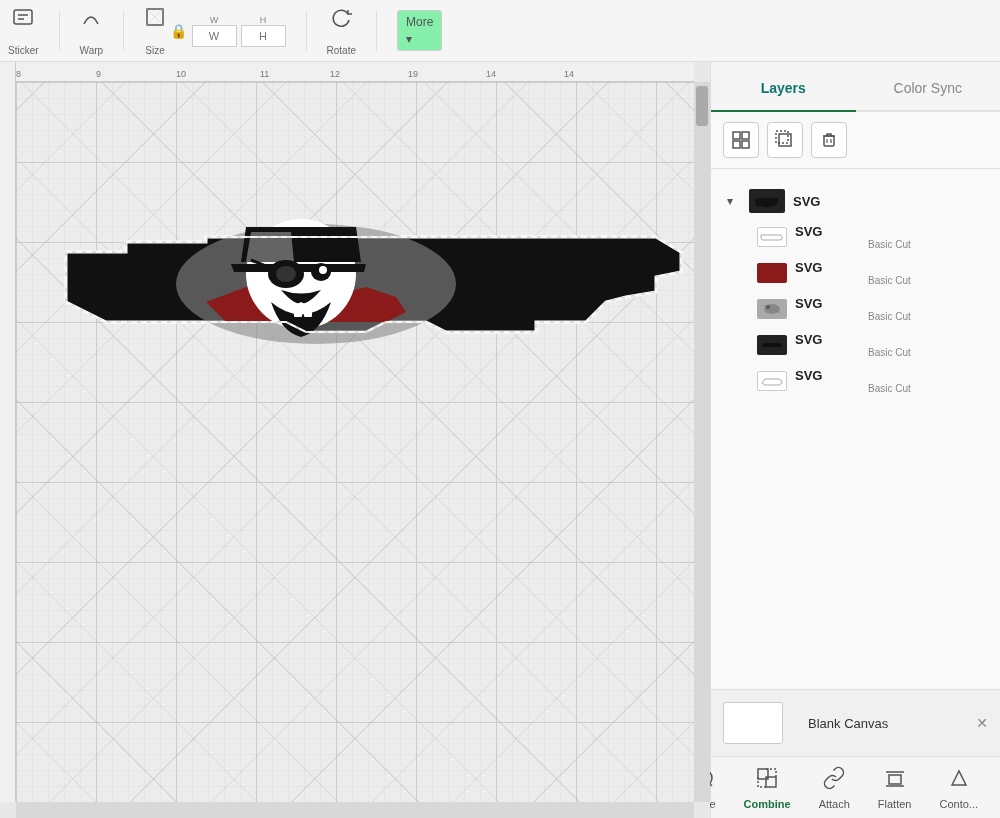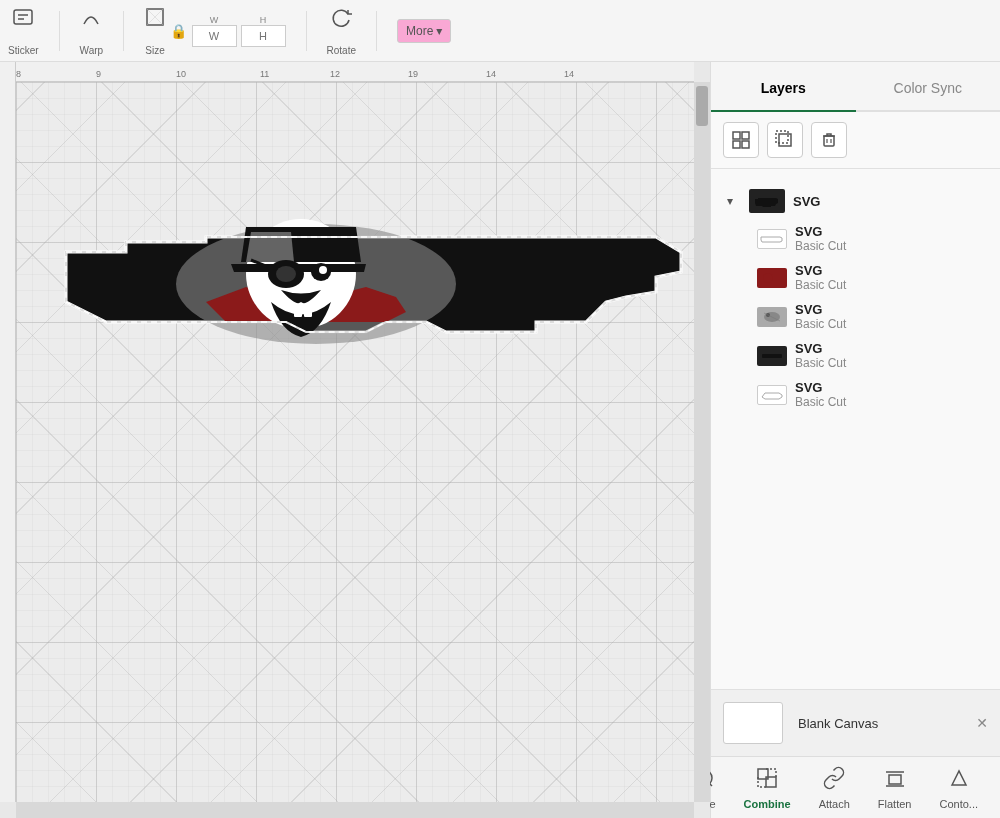"More" .more-btn { background: #f9a8d4 -> #86efac; flex-direction: none -> column }
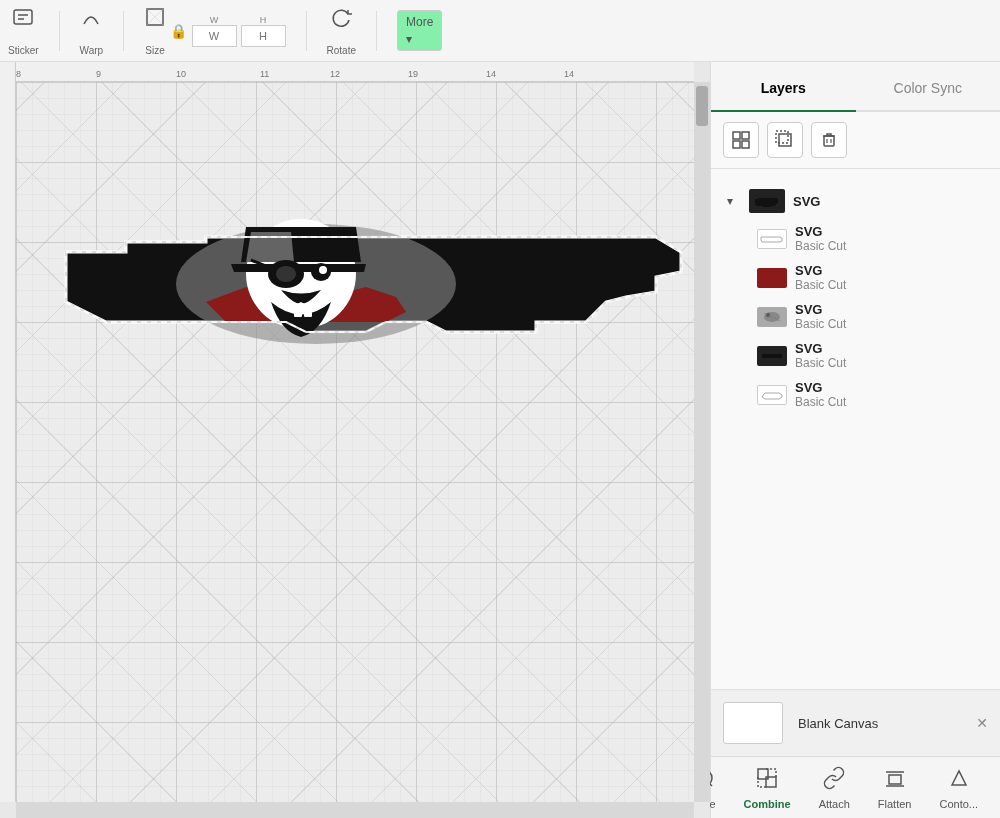"Layers" .panel-tab.active { color: #000000 -> #0f766e }
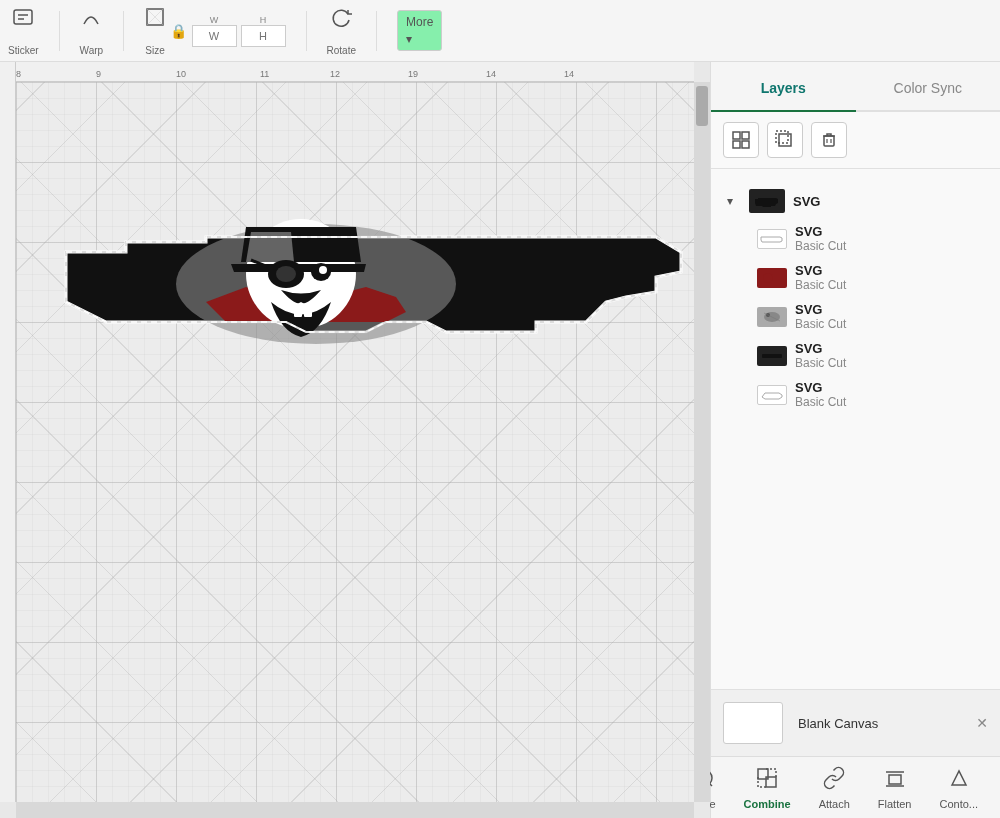"Basic Cut" .layer-type { font-size: 12px -> 10px; text-align: none -> center }
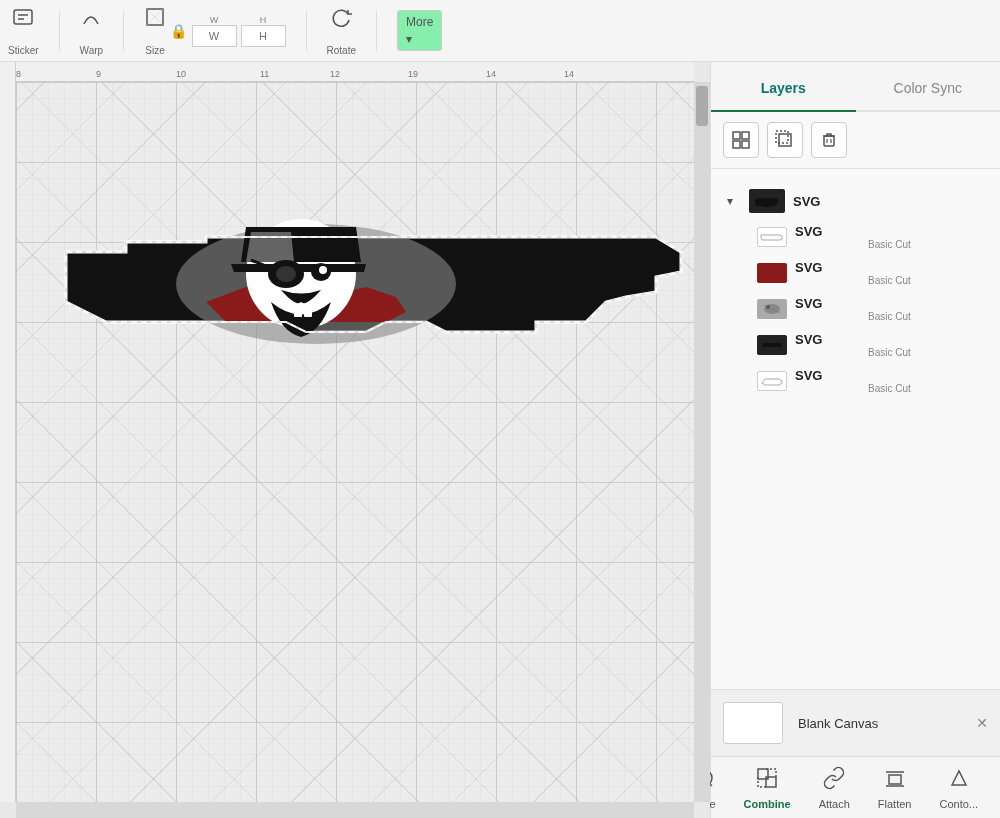"Blank Canvas" .blank-canvas-section { gap: 15px -> 25px }
